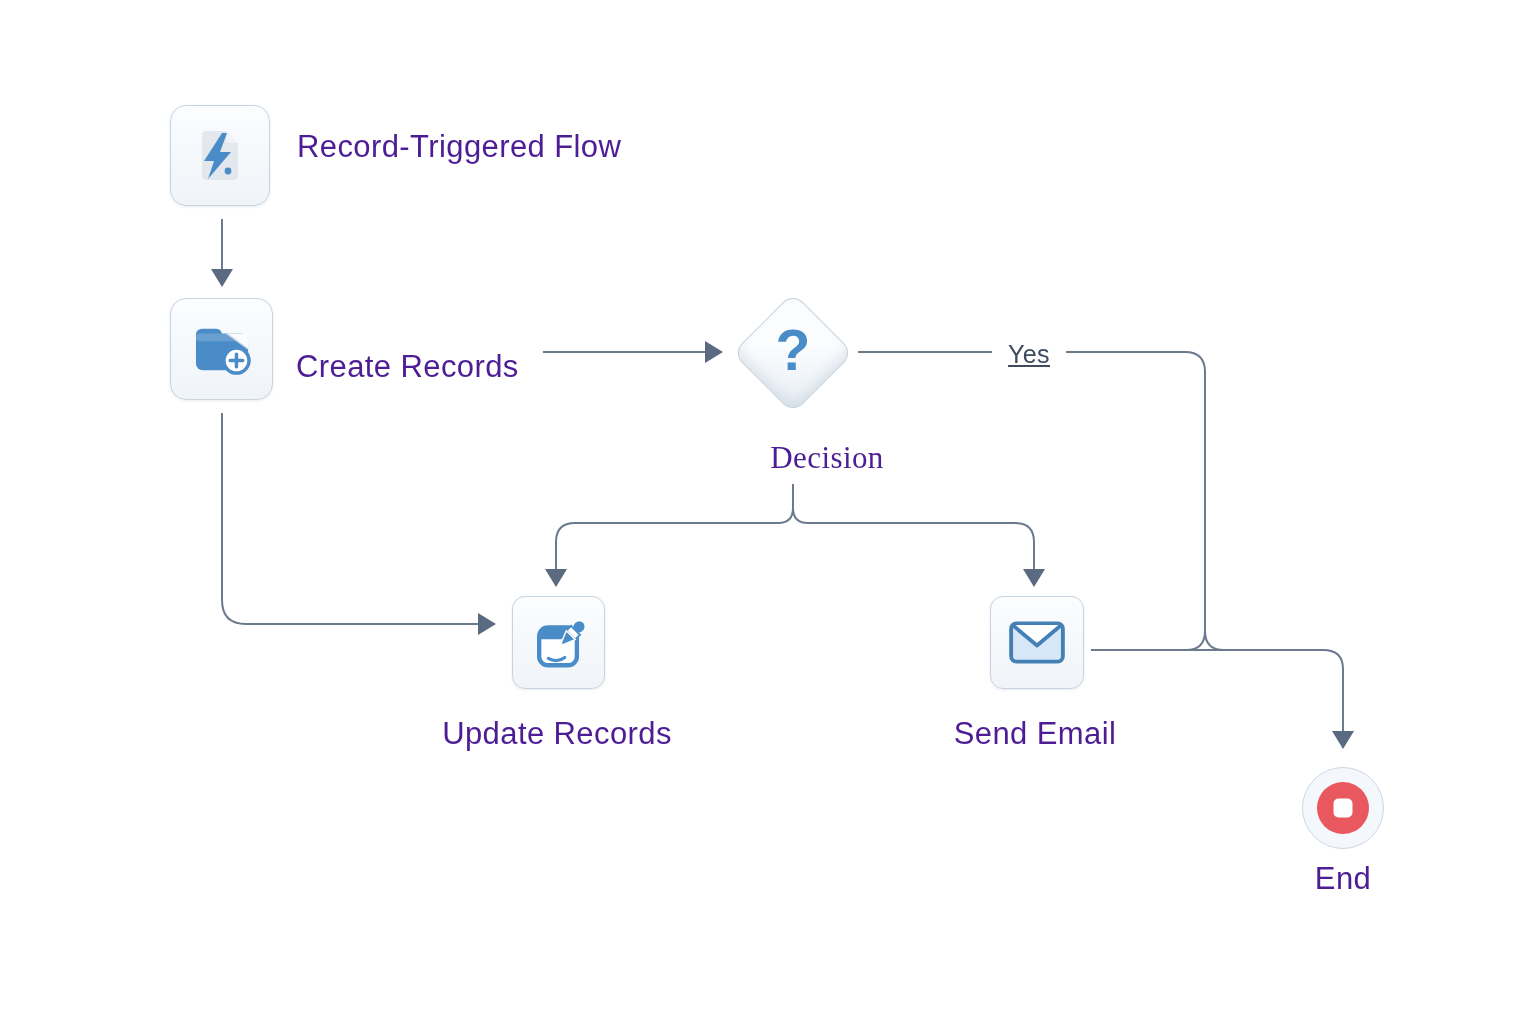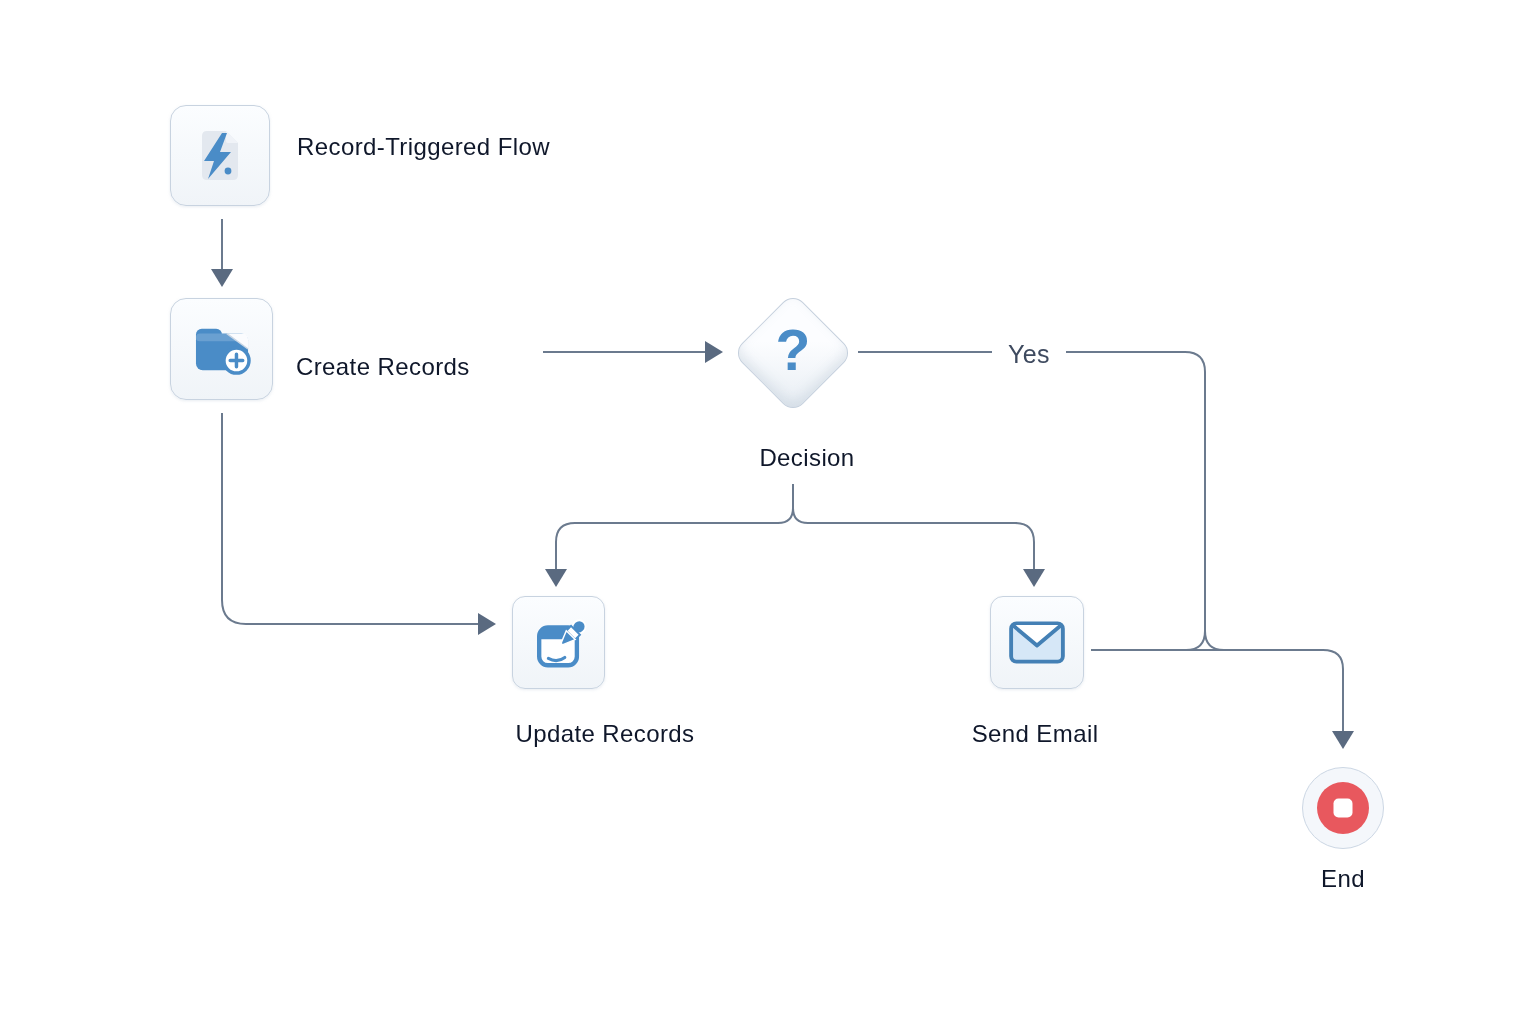"Record-Triggered Flow" .node-label { color: #0f172a -> #4c1d95; font-size: 24px -> 31px }
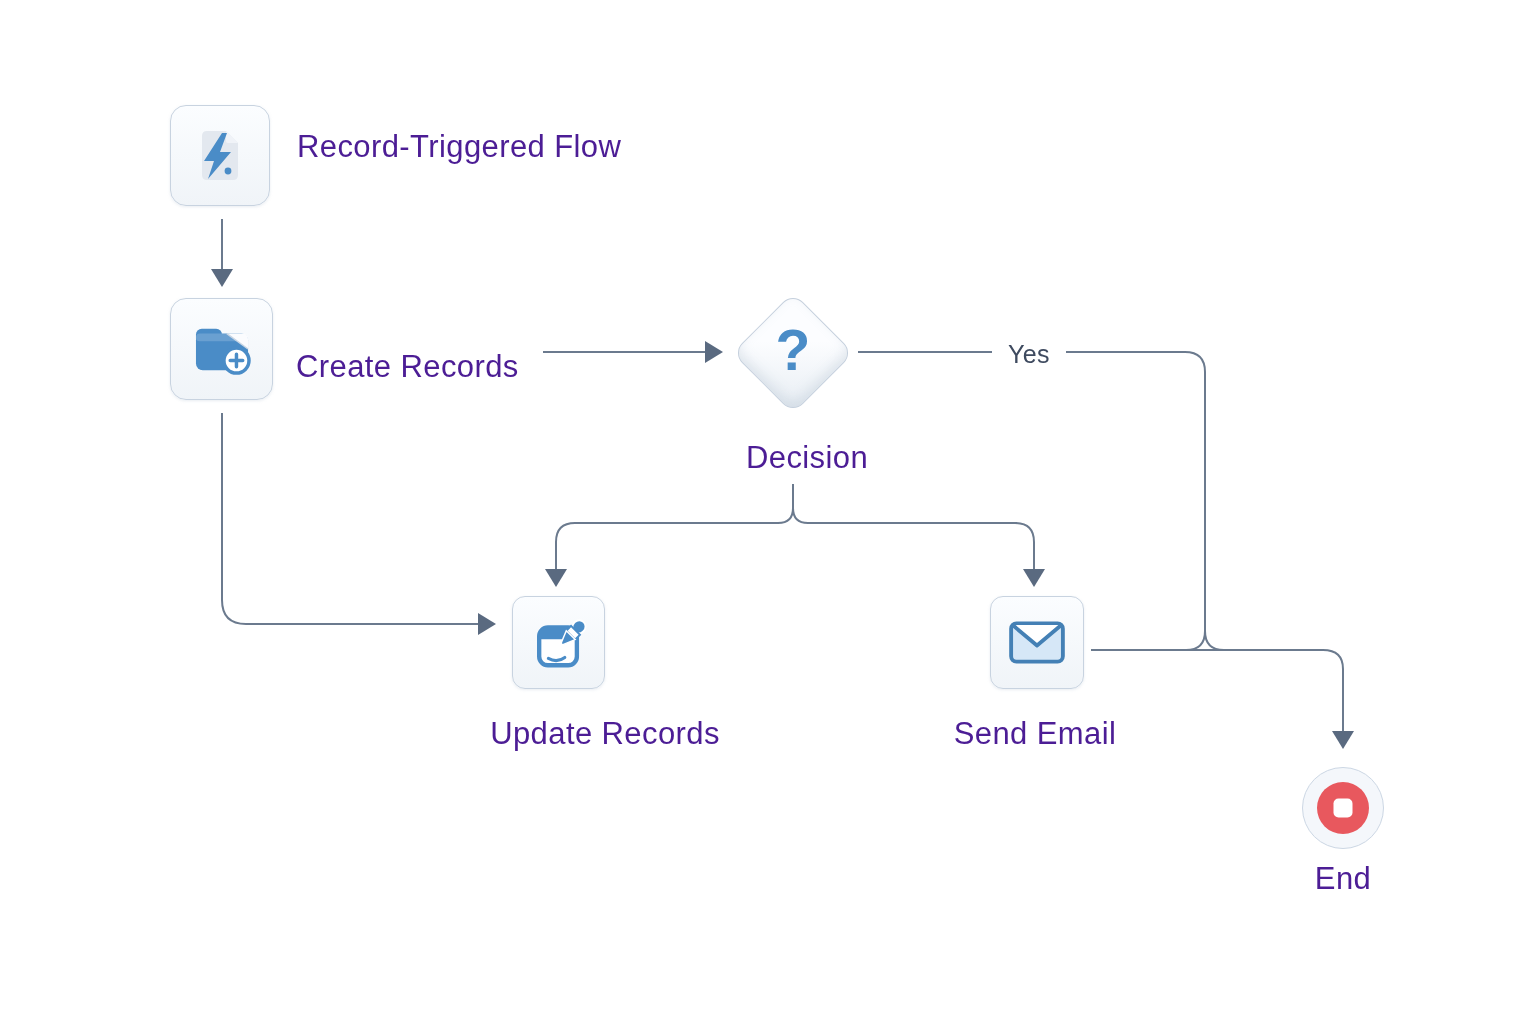"Yes" div.edge-label { text-decoration: none -> underline }
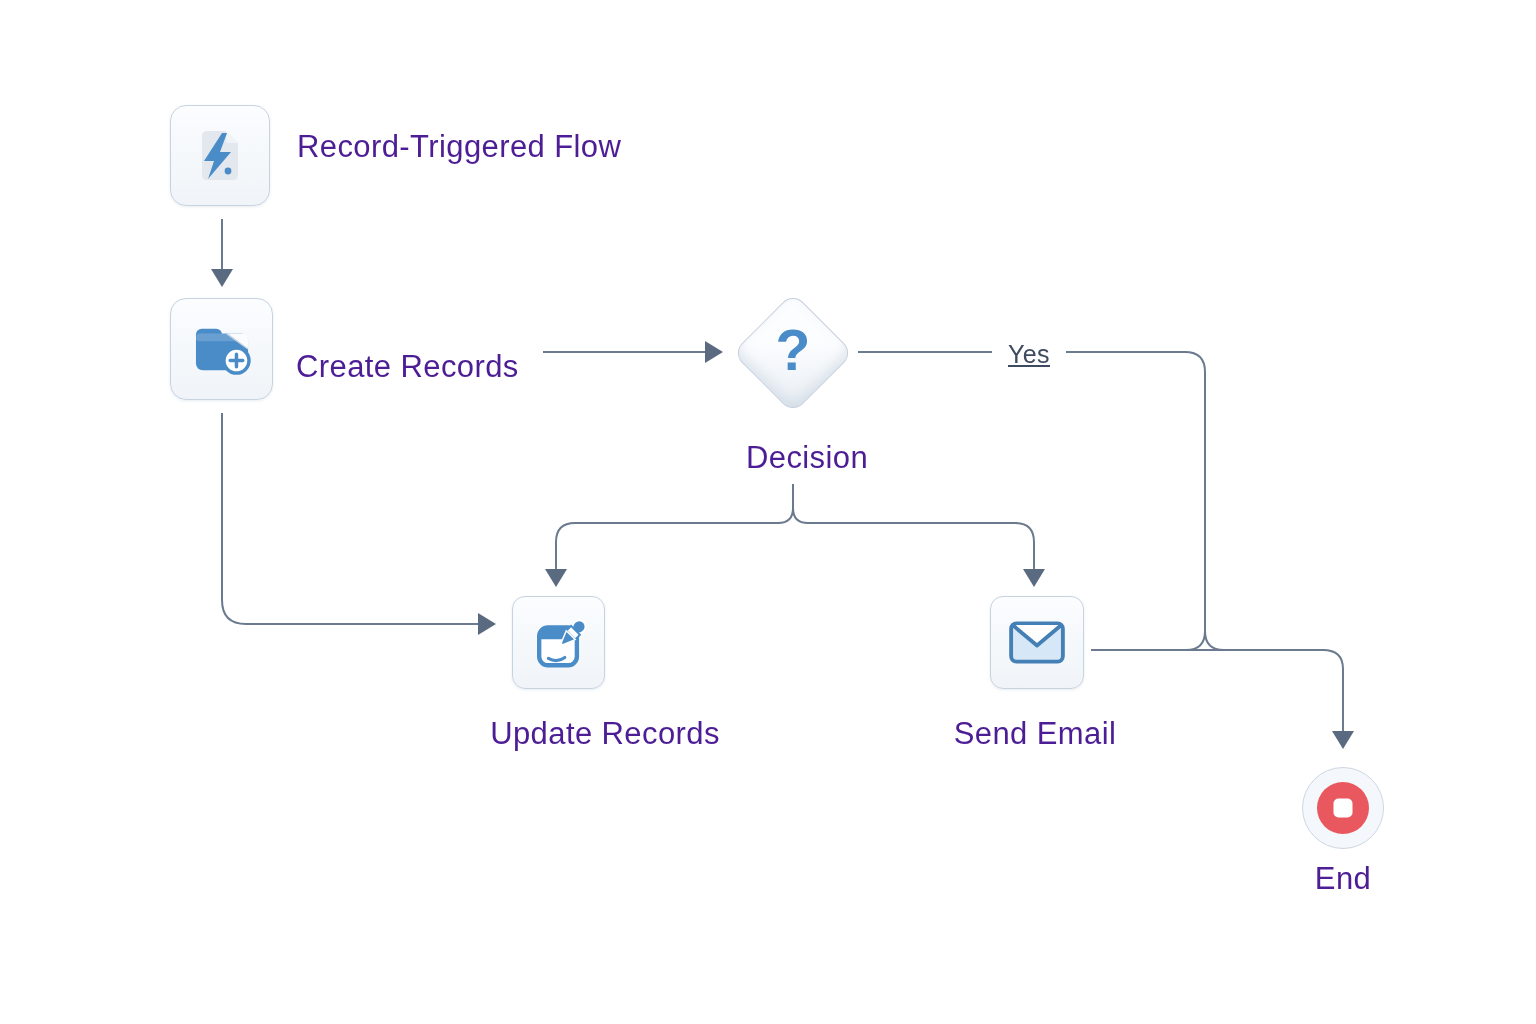"Decision" div.node-label { font-family: none -> Liberation Serif, serif; left: 807px -> 827px }
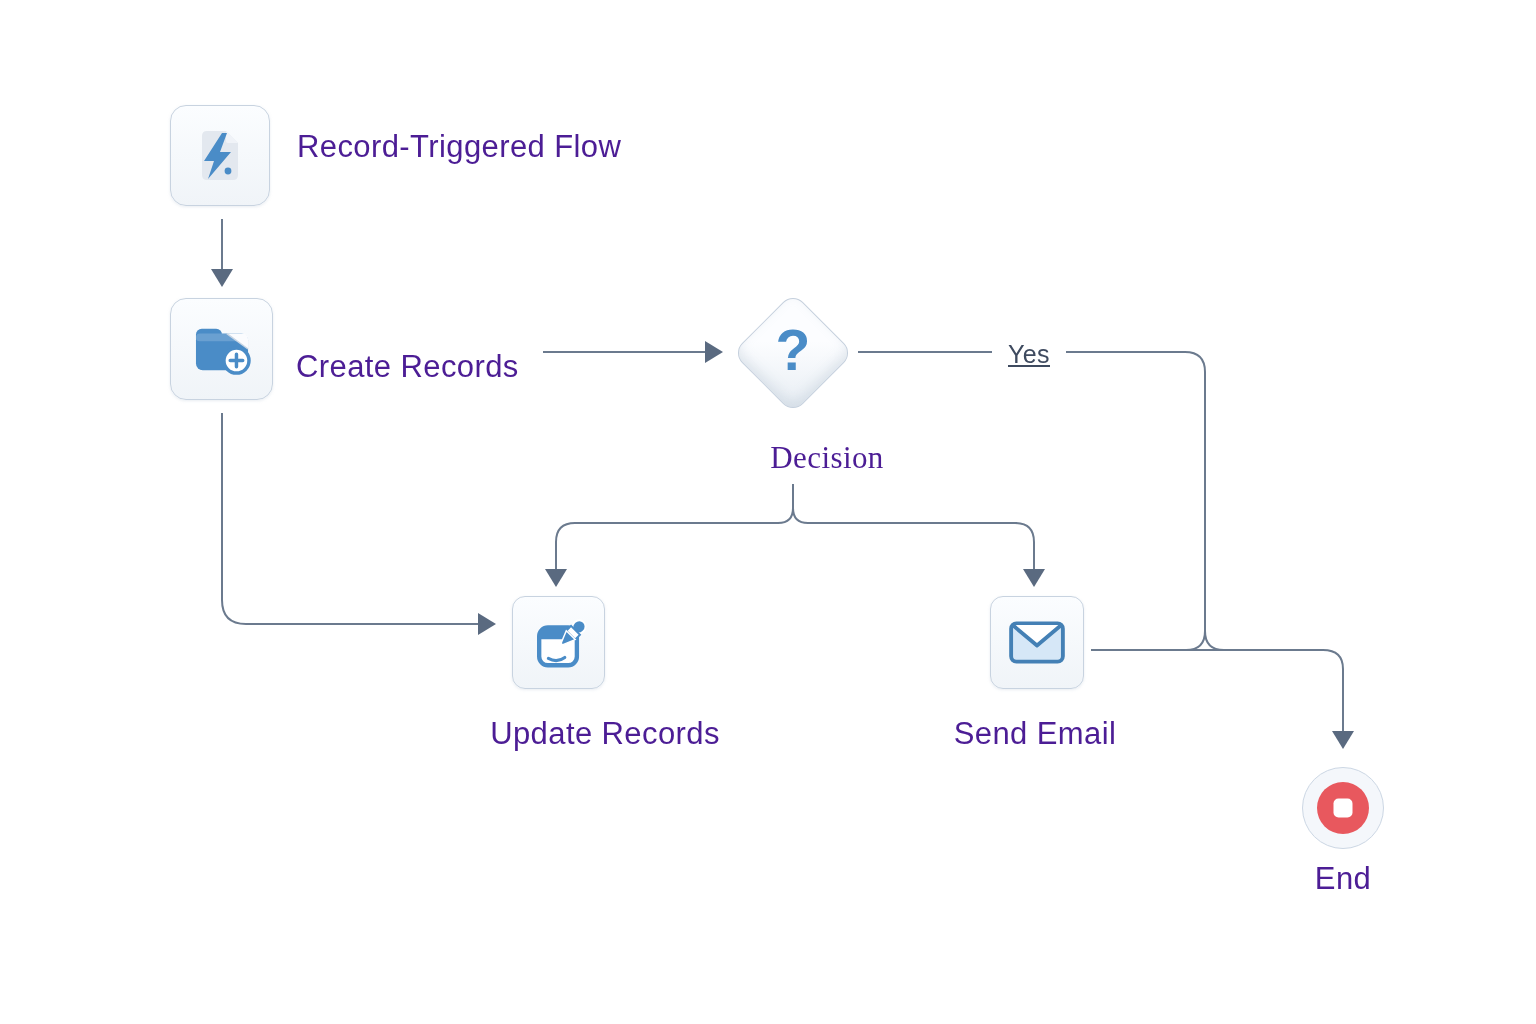"Update Records" div.node-label { margin-left: 48px -> none }
